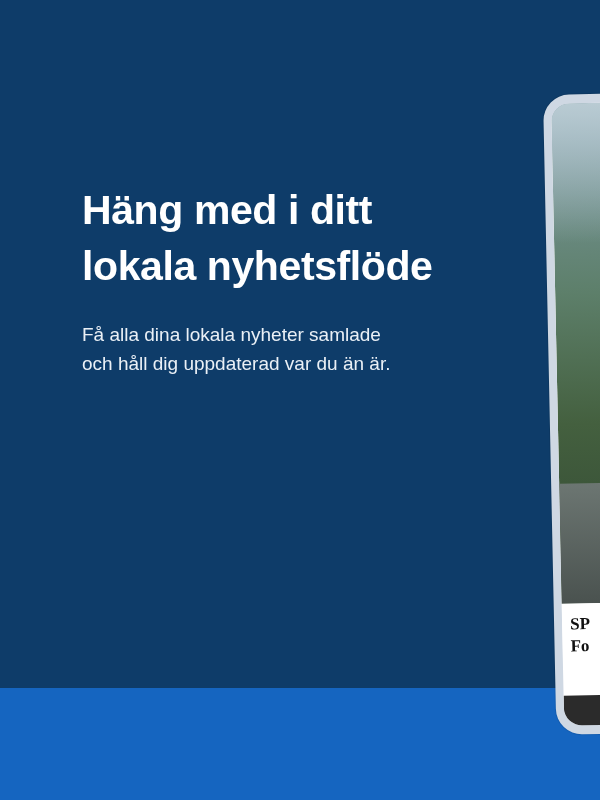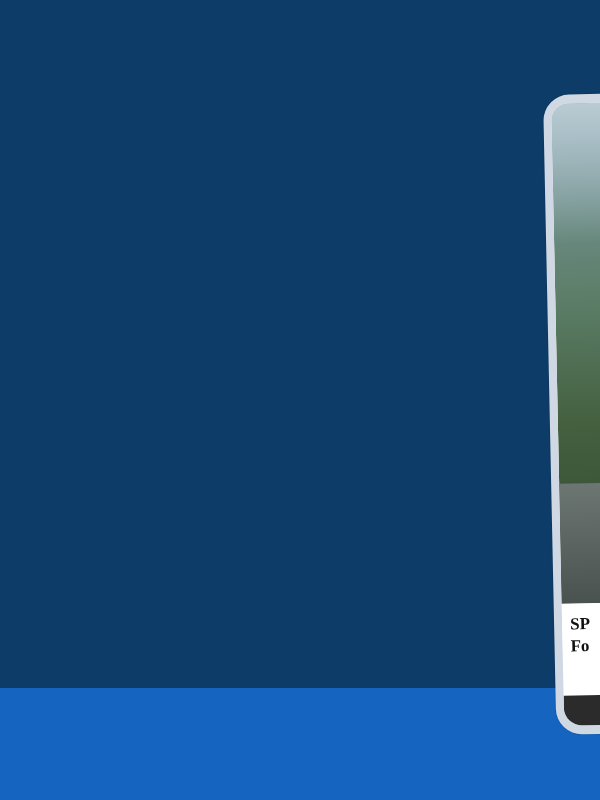"Häng med i ditt" h1.headline { html: none -> <h1>Häng med i ditt lokala nyhetsflöde</h1> }
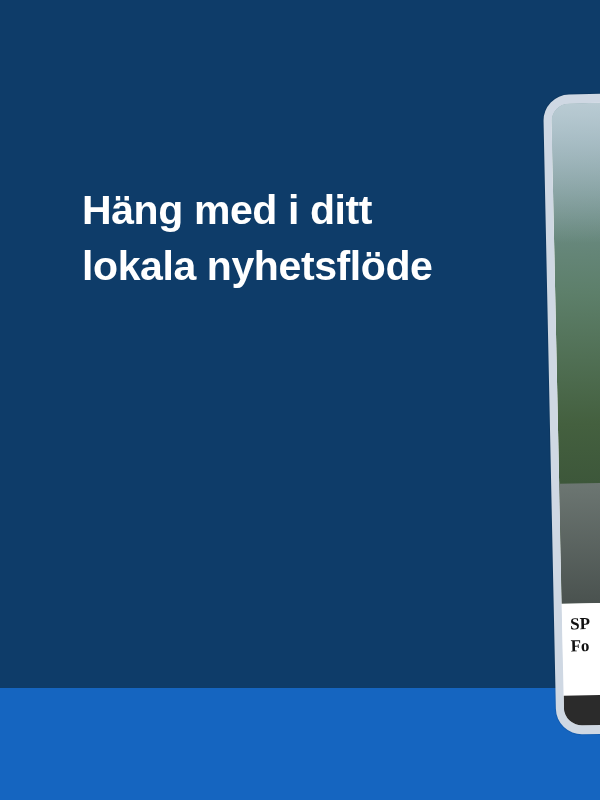"Få alla dina lokala nyheter" p.subhead { html: none -> <p>Få alla dina lokala nyheter samlade och håll dig uppdaterad var du än är.</p> }
